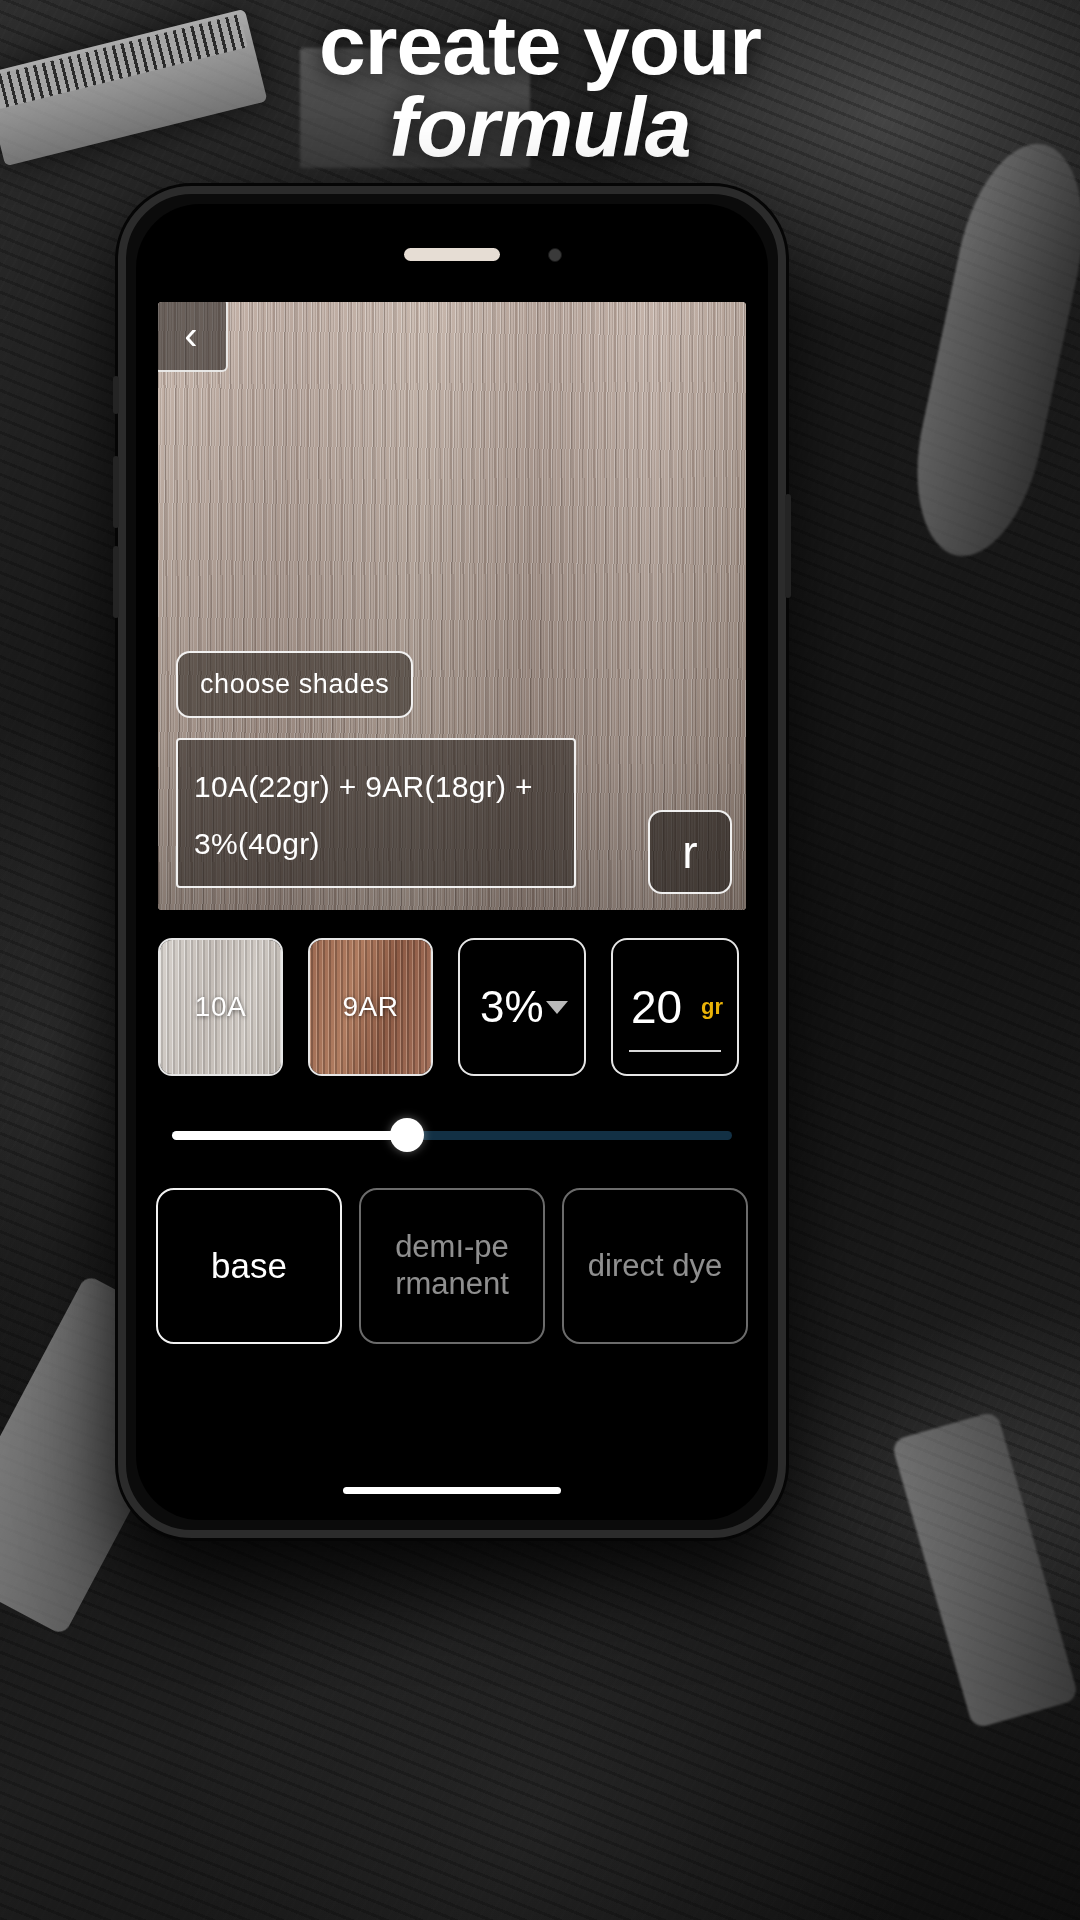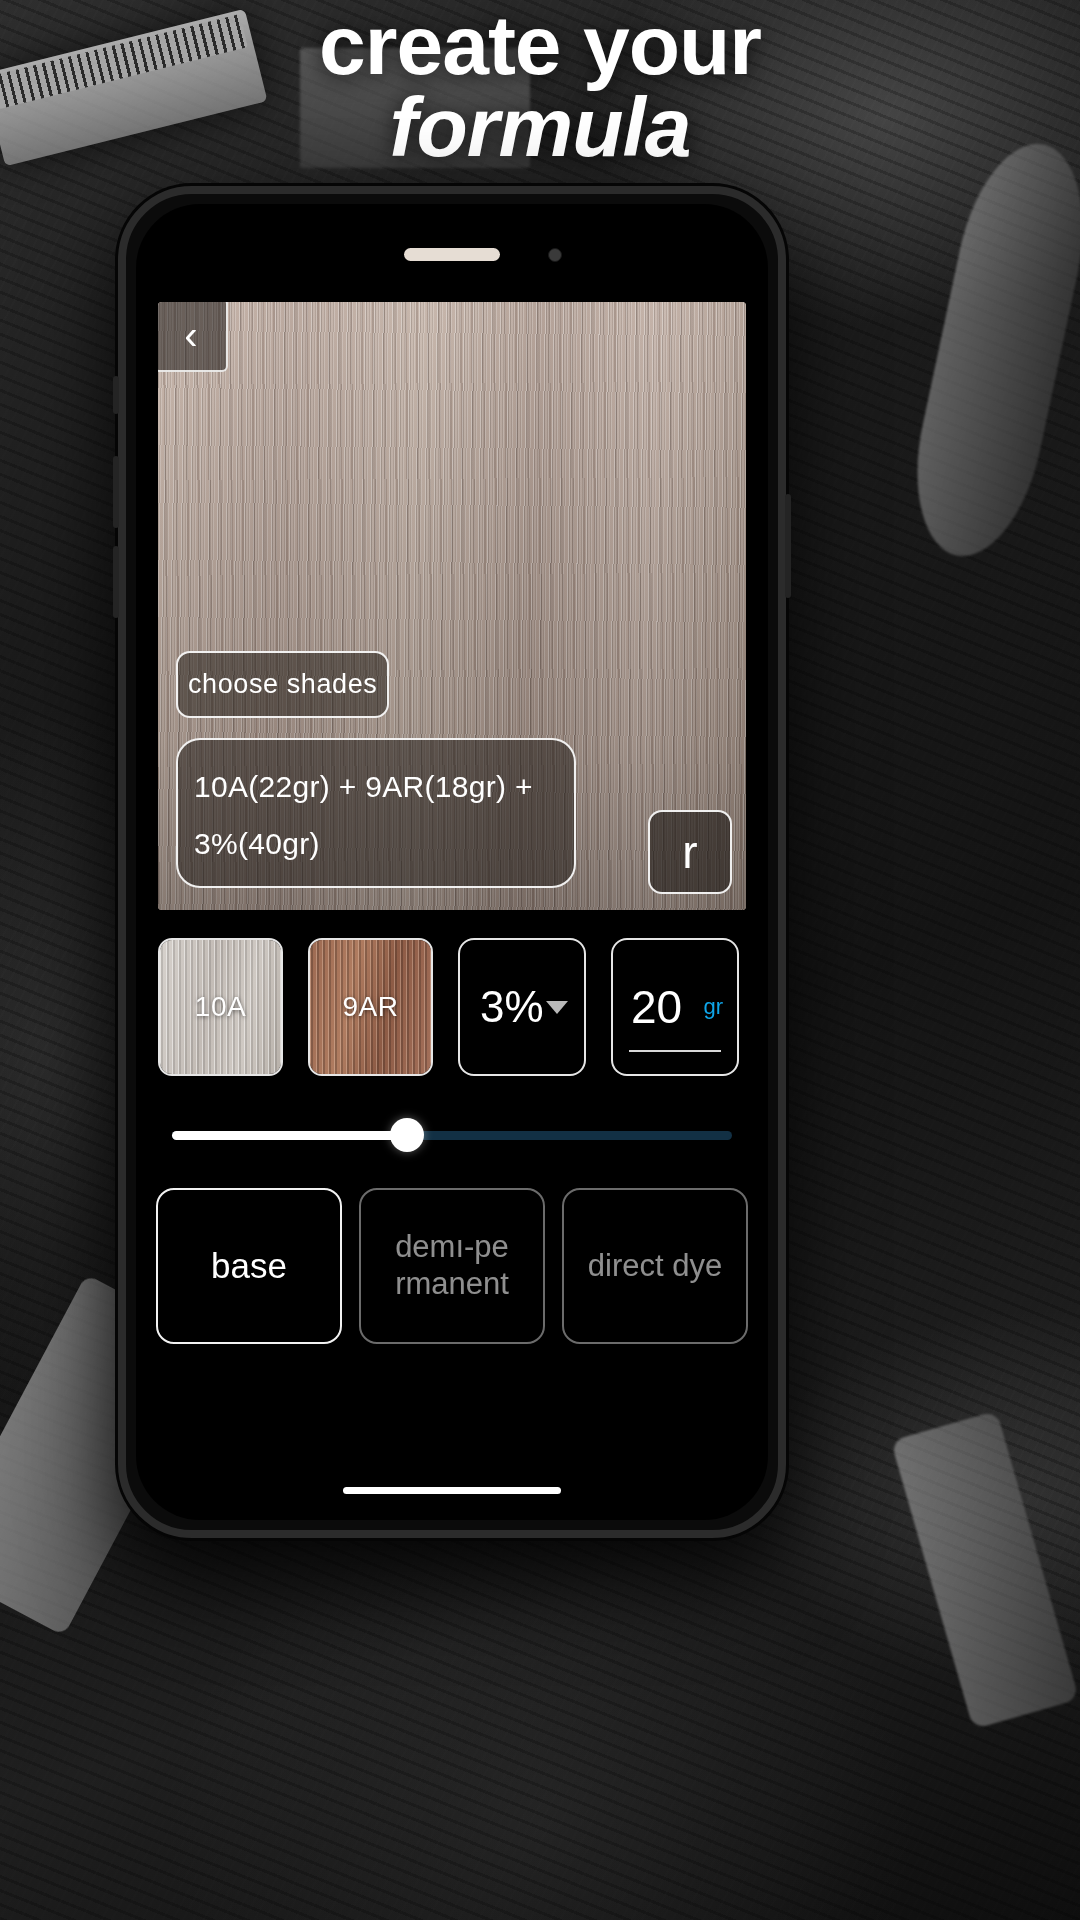"choose shades" #choose-shades { padding: 16px 10px -> 16px 22px }
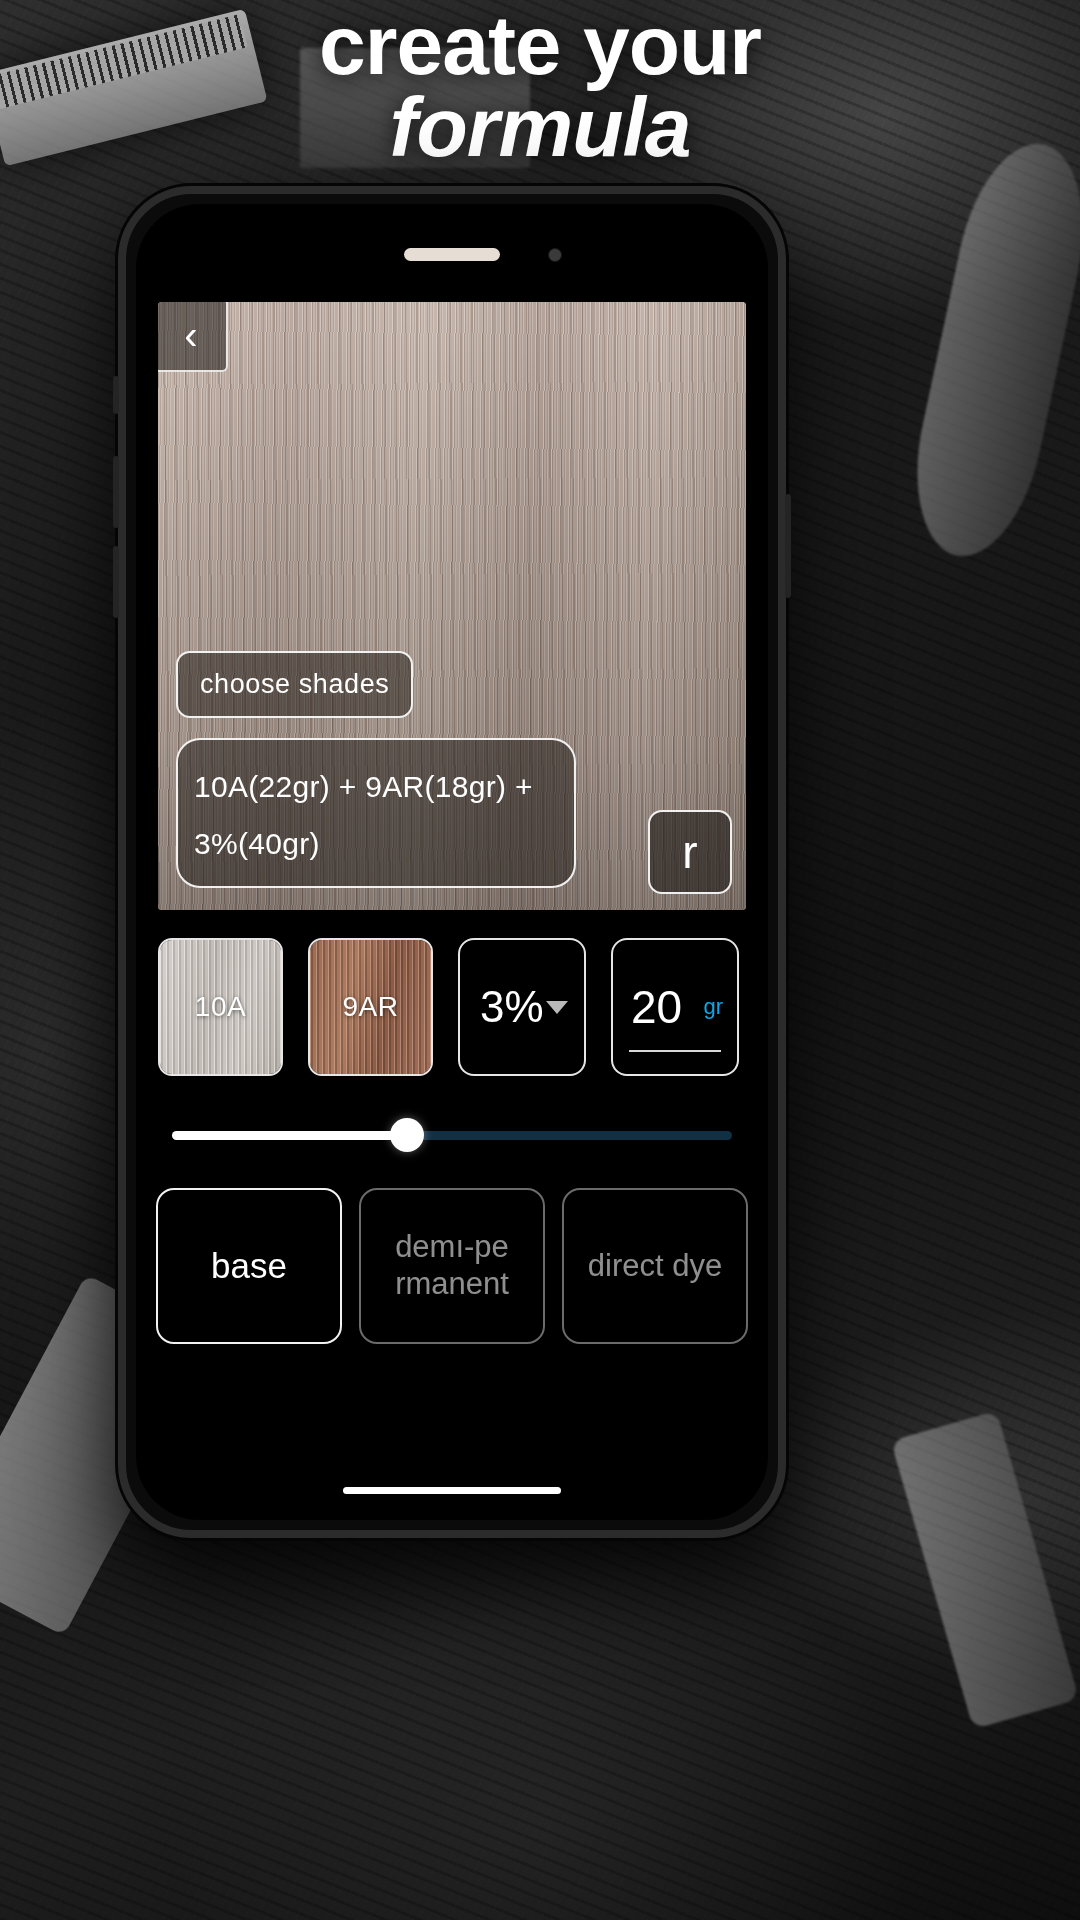"10A(22gr) + 9AR(18gr) + 3%(40gr)" #formula-box { border-radius: 24px -> 4px }
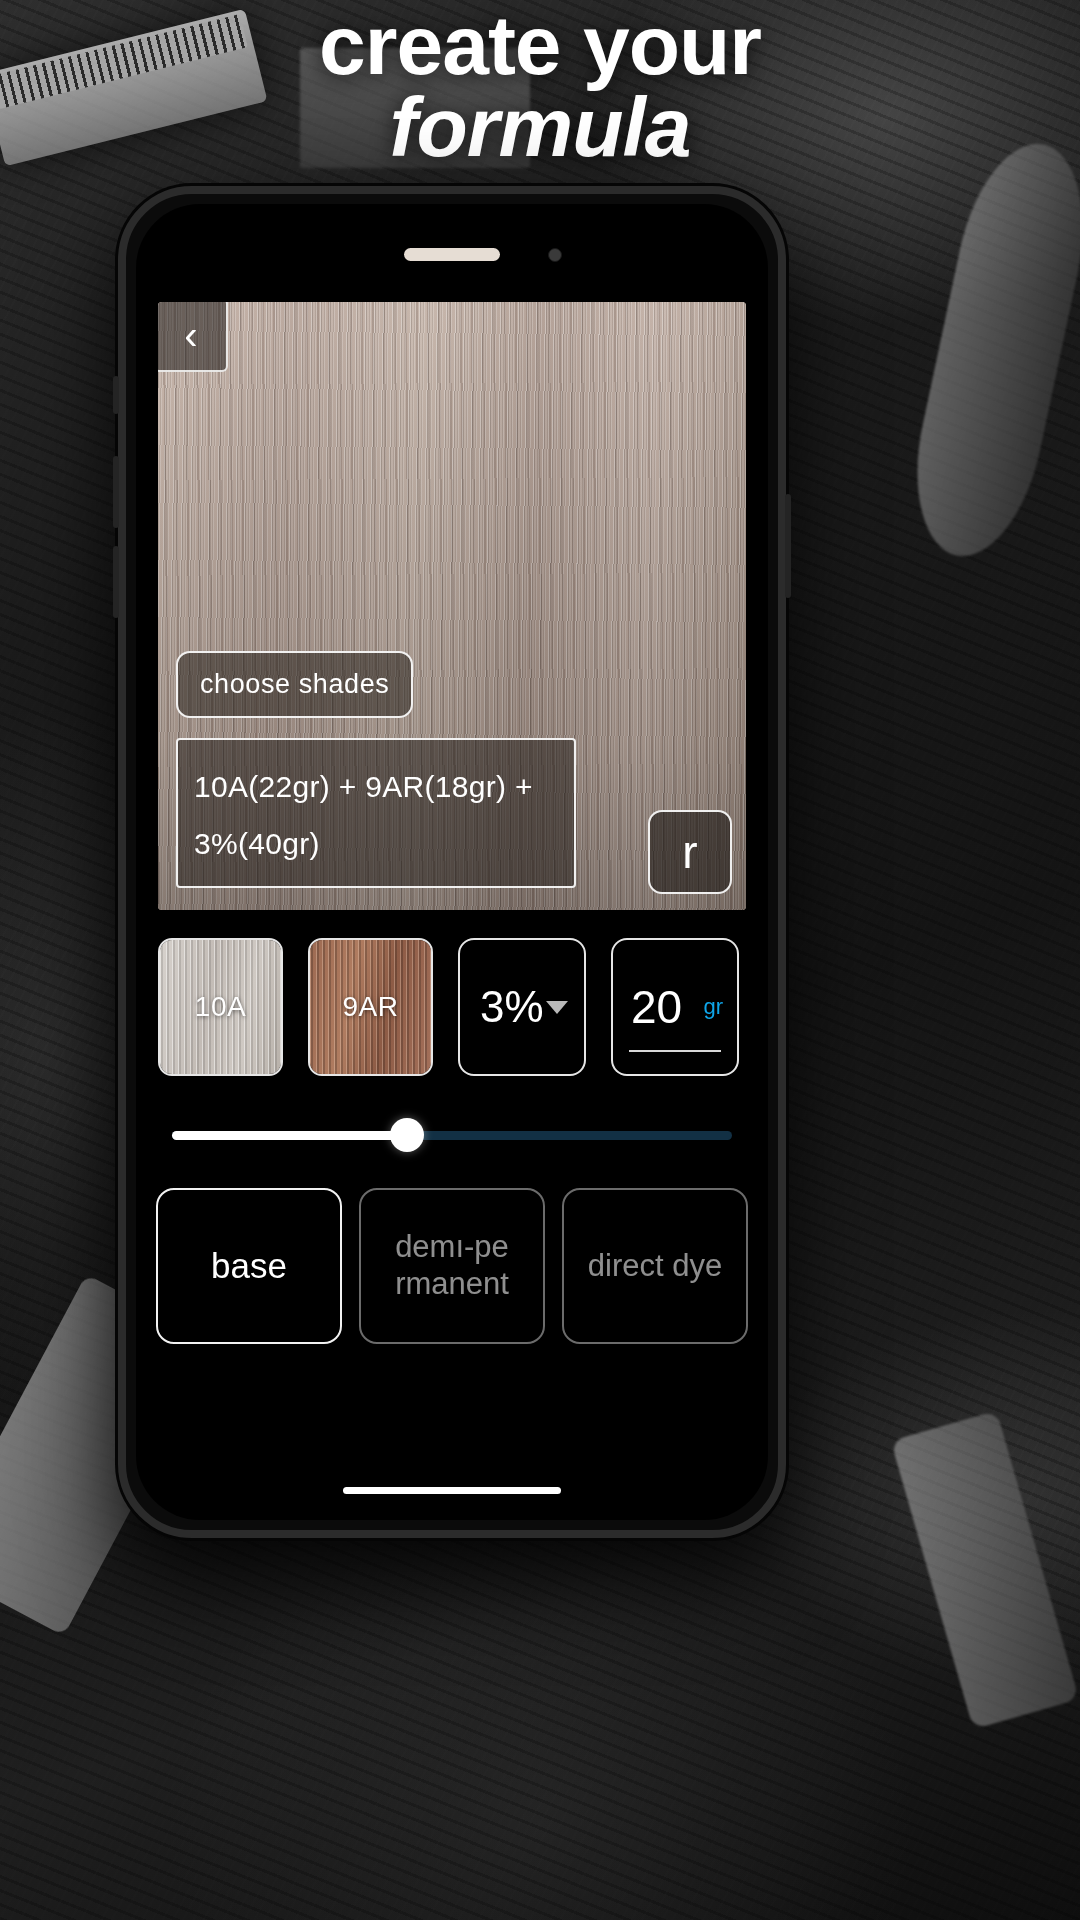"gr" #gram-field .gram-unit { color: #0ea5e9 -> #eab308; font-weight: none -> bold }
